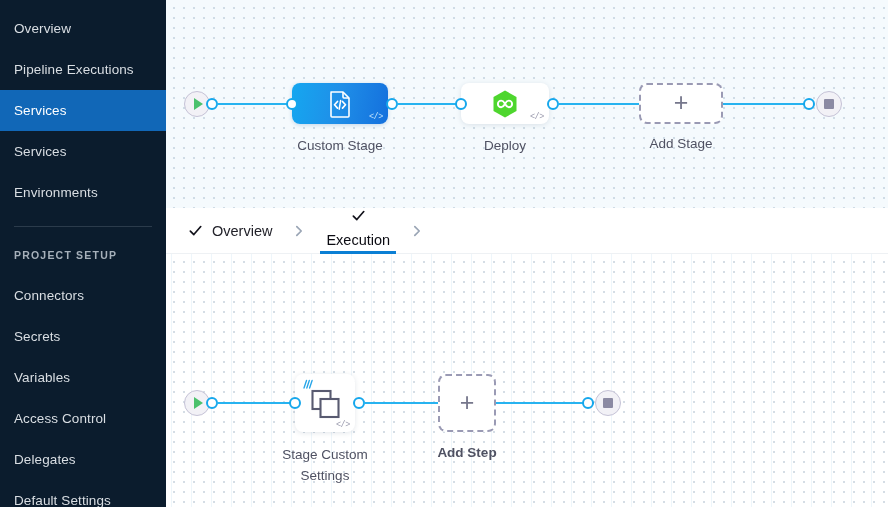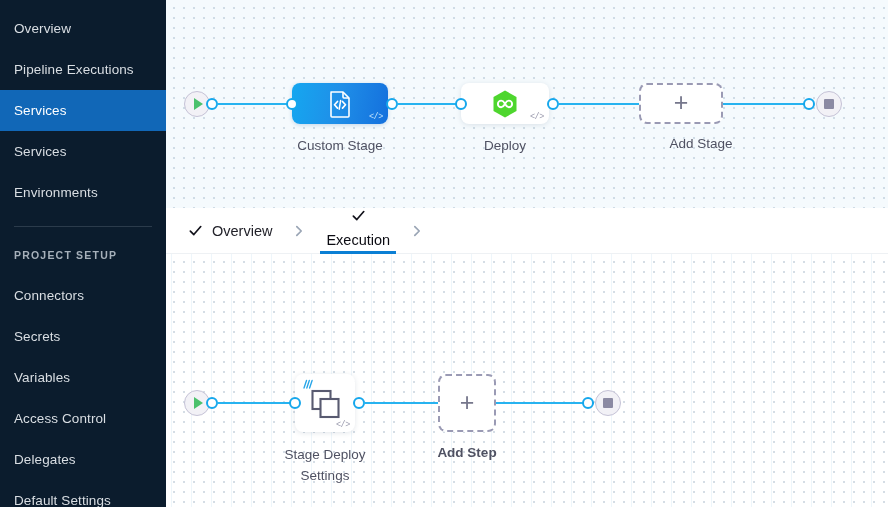"Add Stage" div.node-label { left: 535px -> 515px }
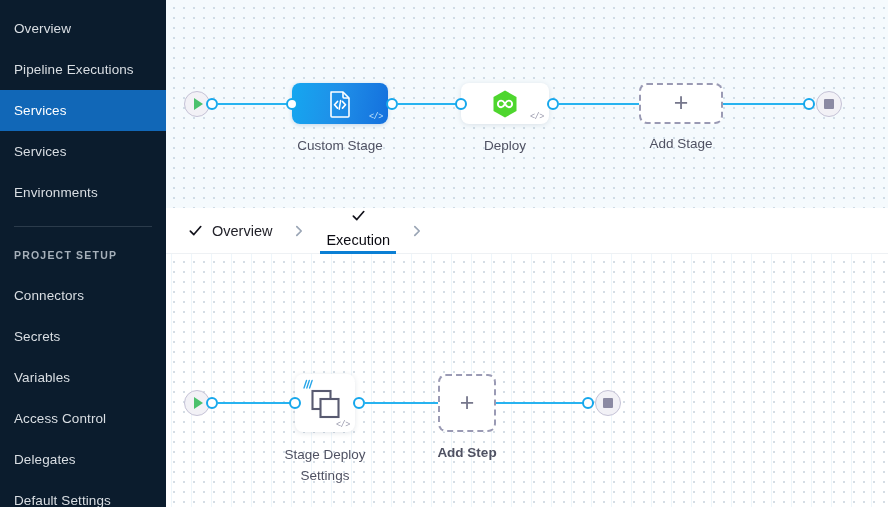"Stage Deploy" div { text: Deploy -> Custom }
